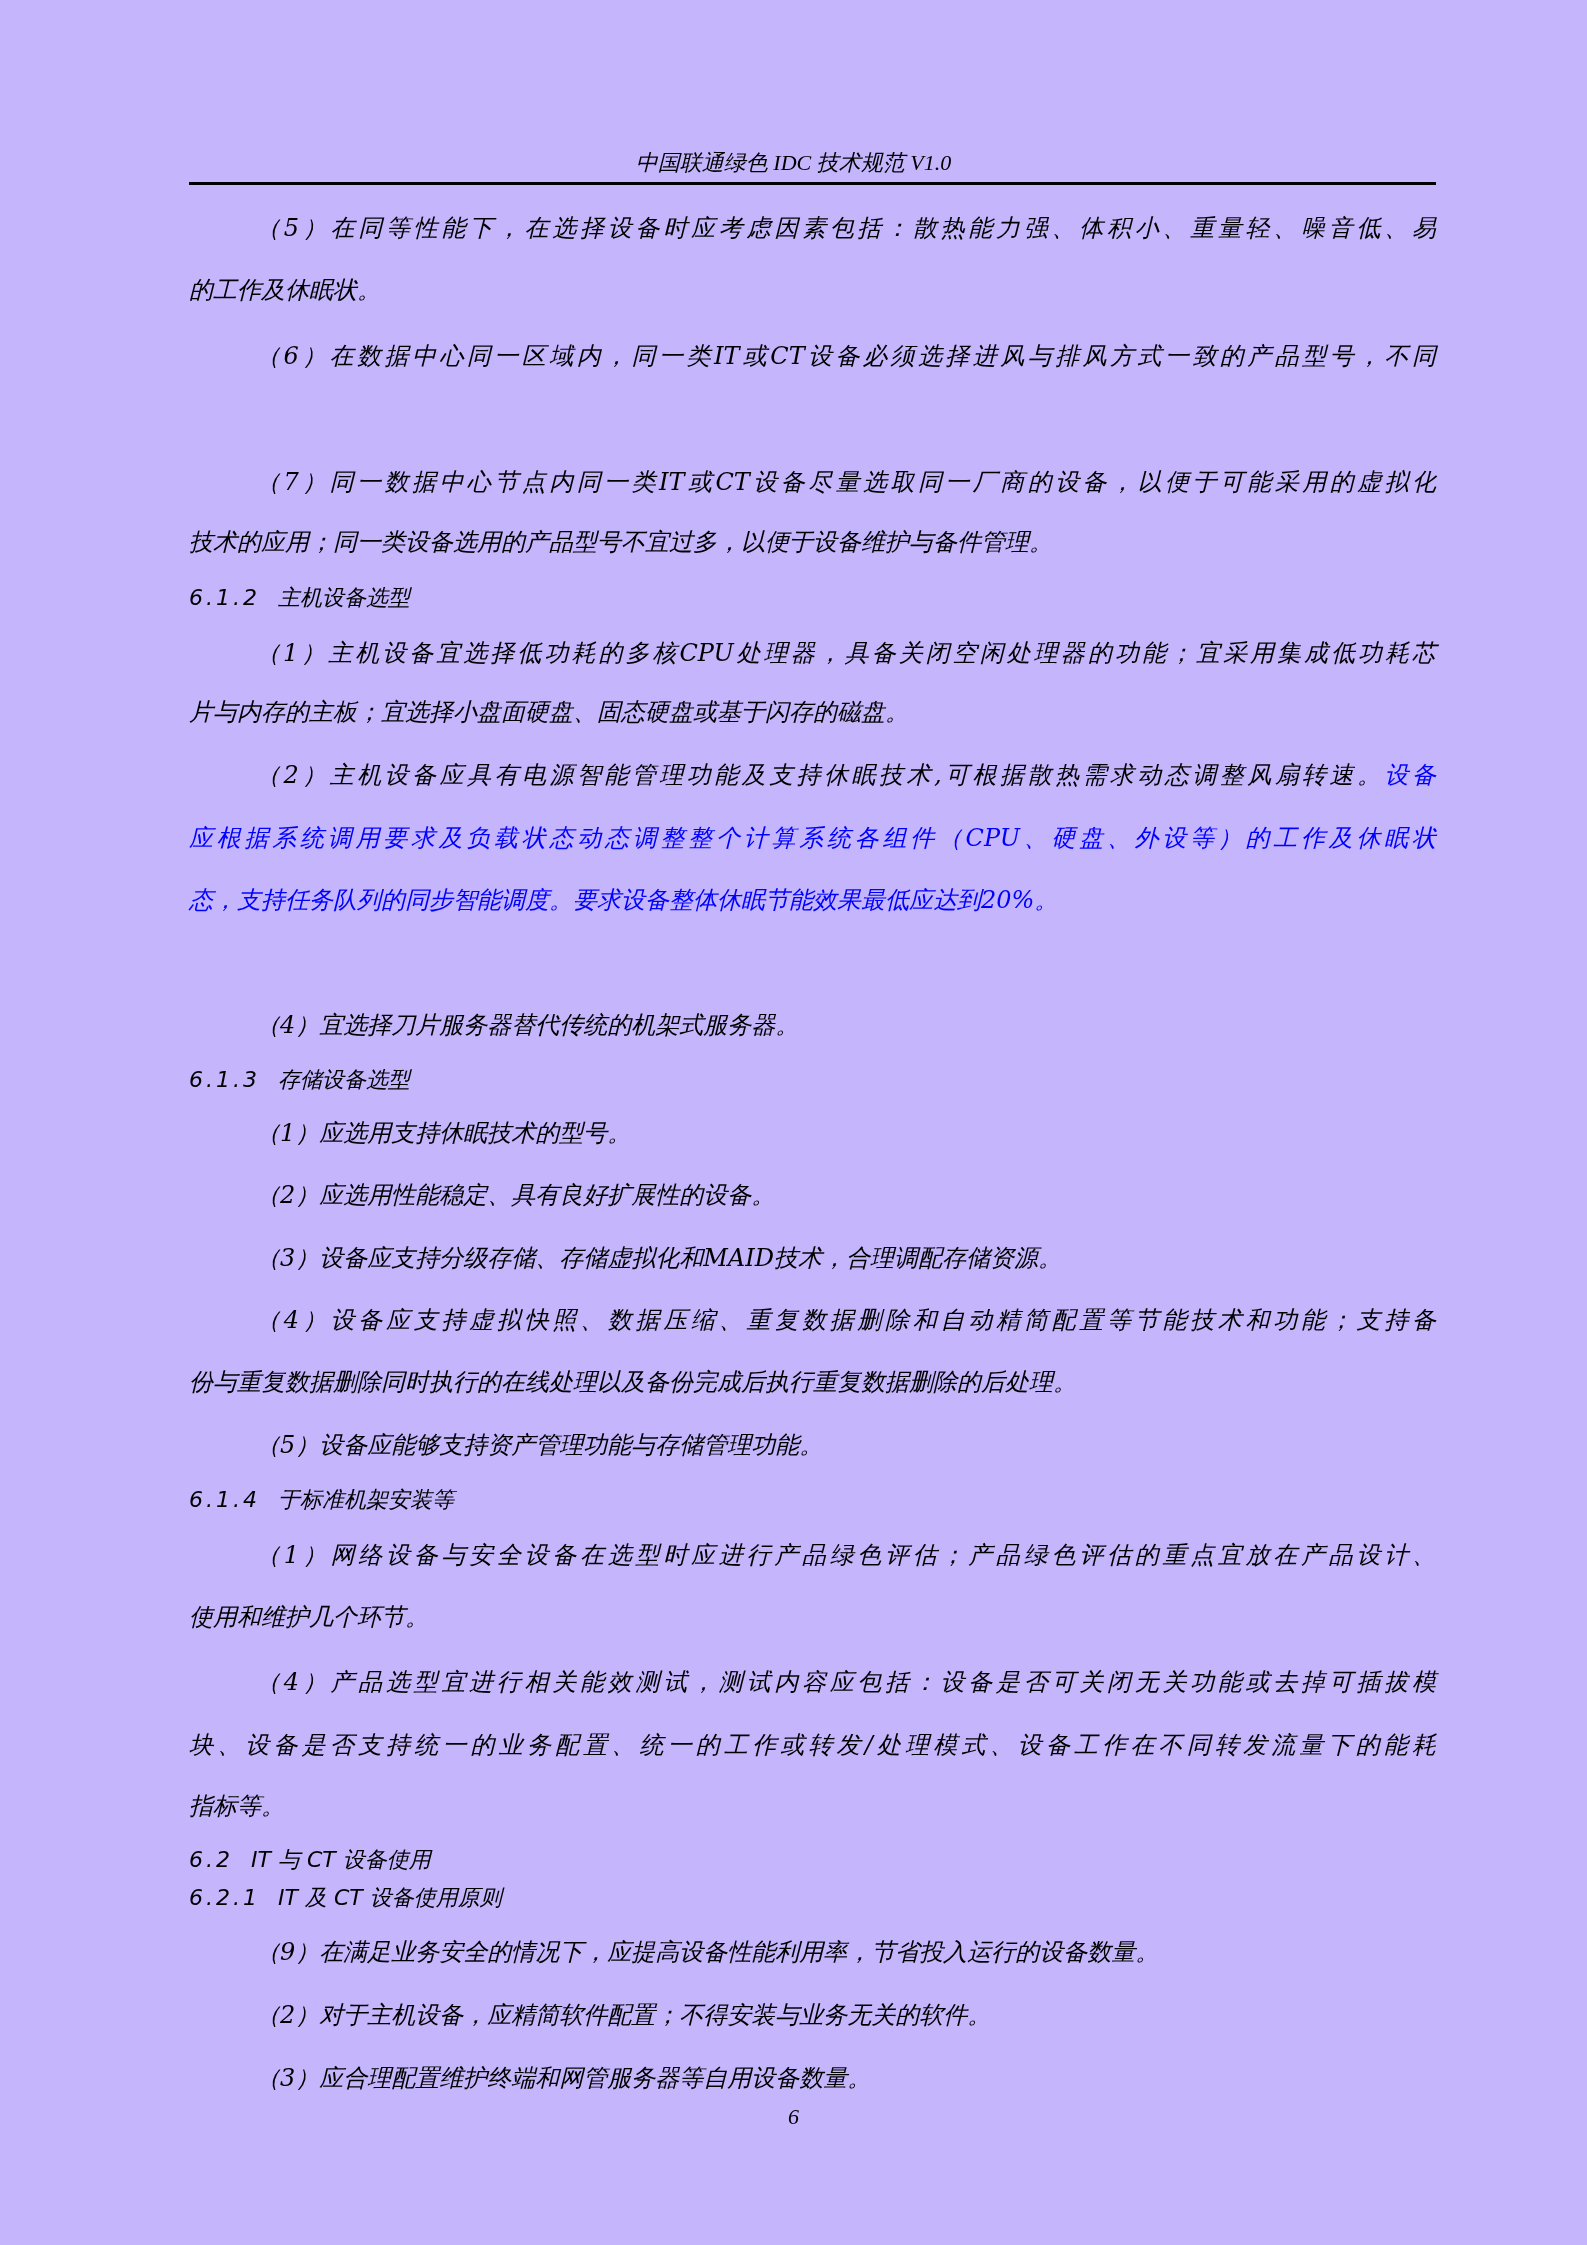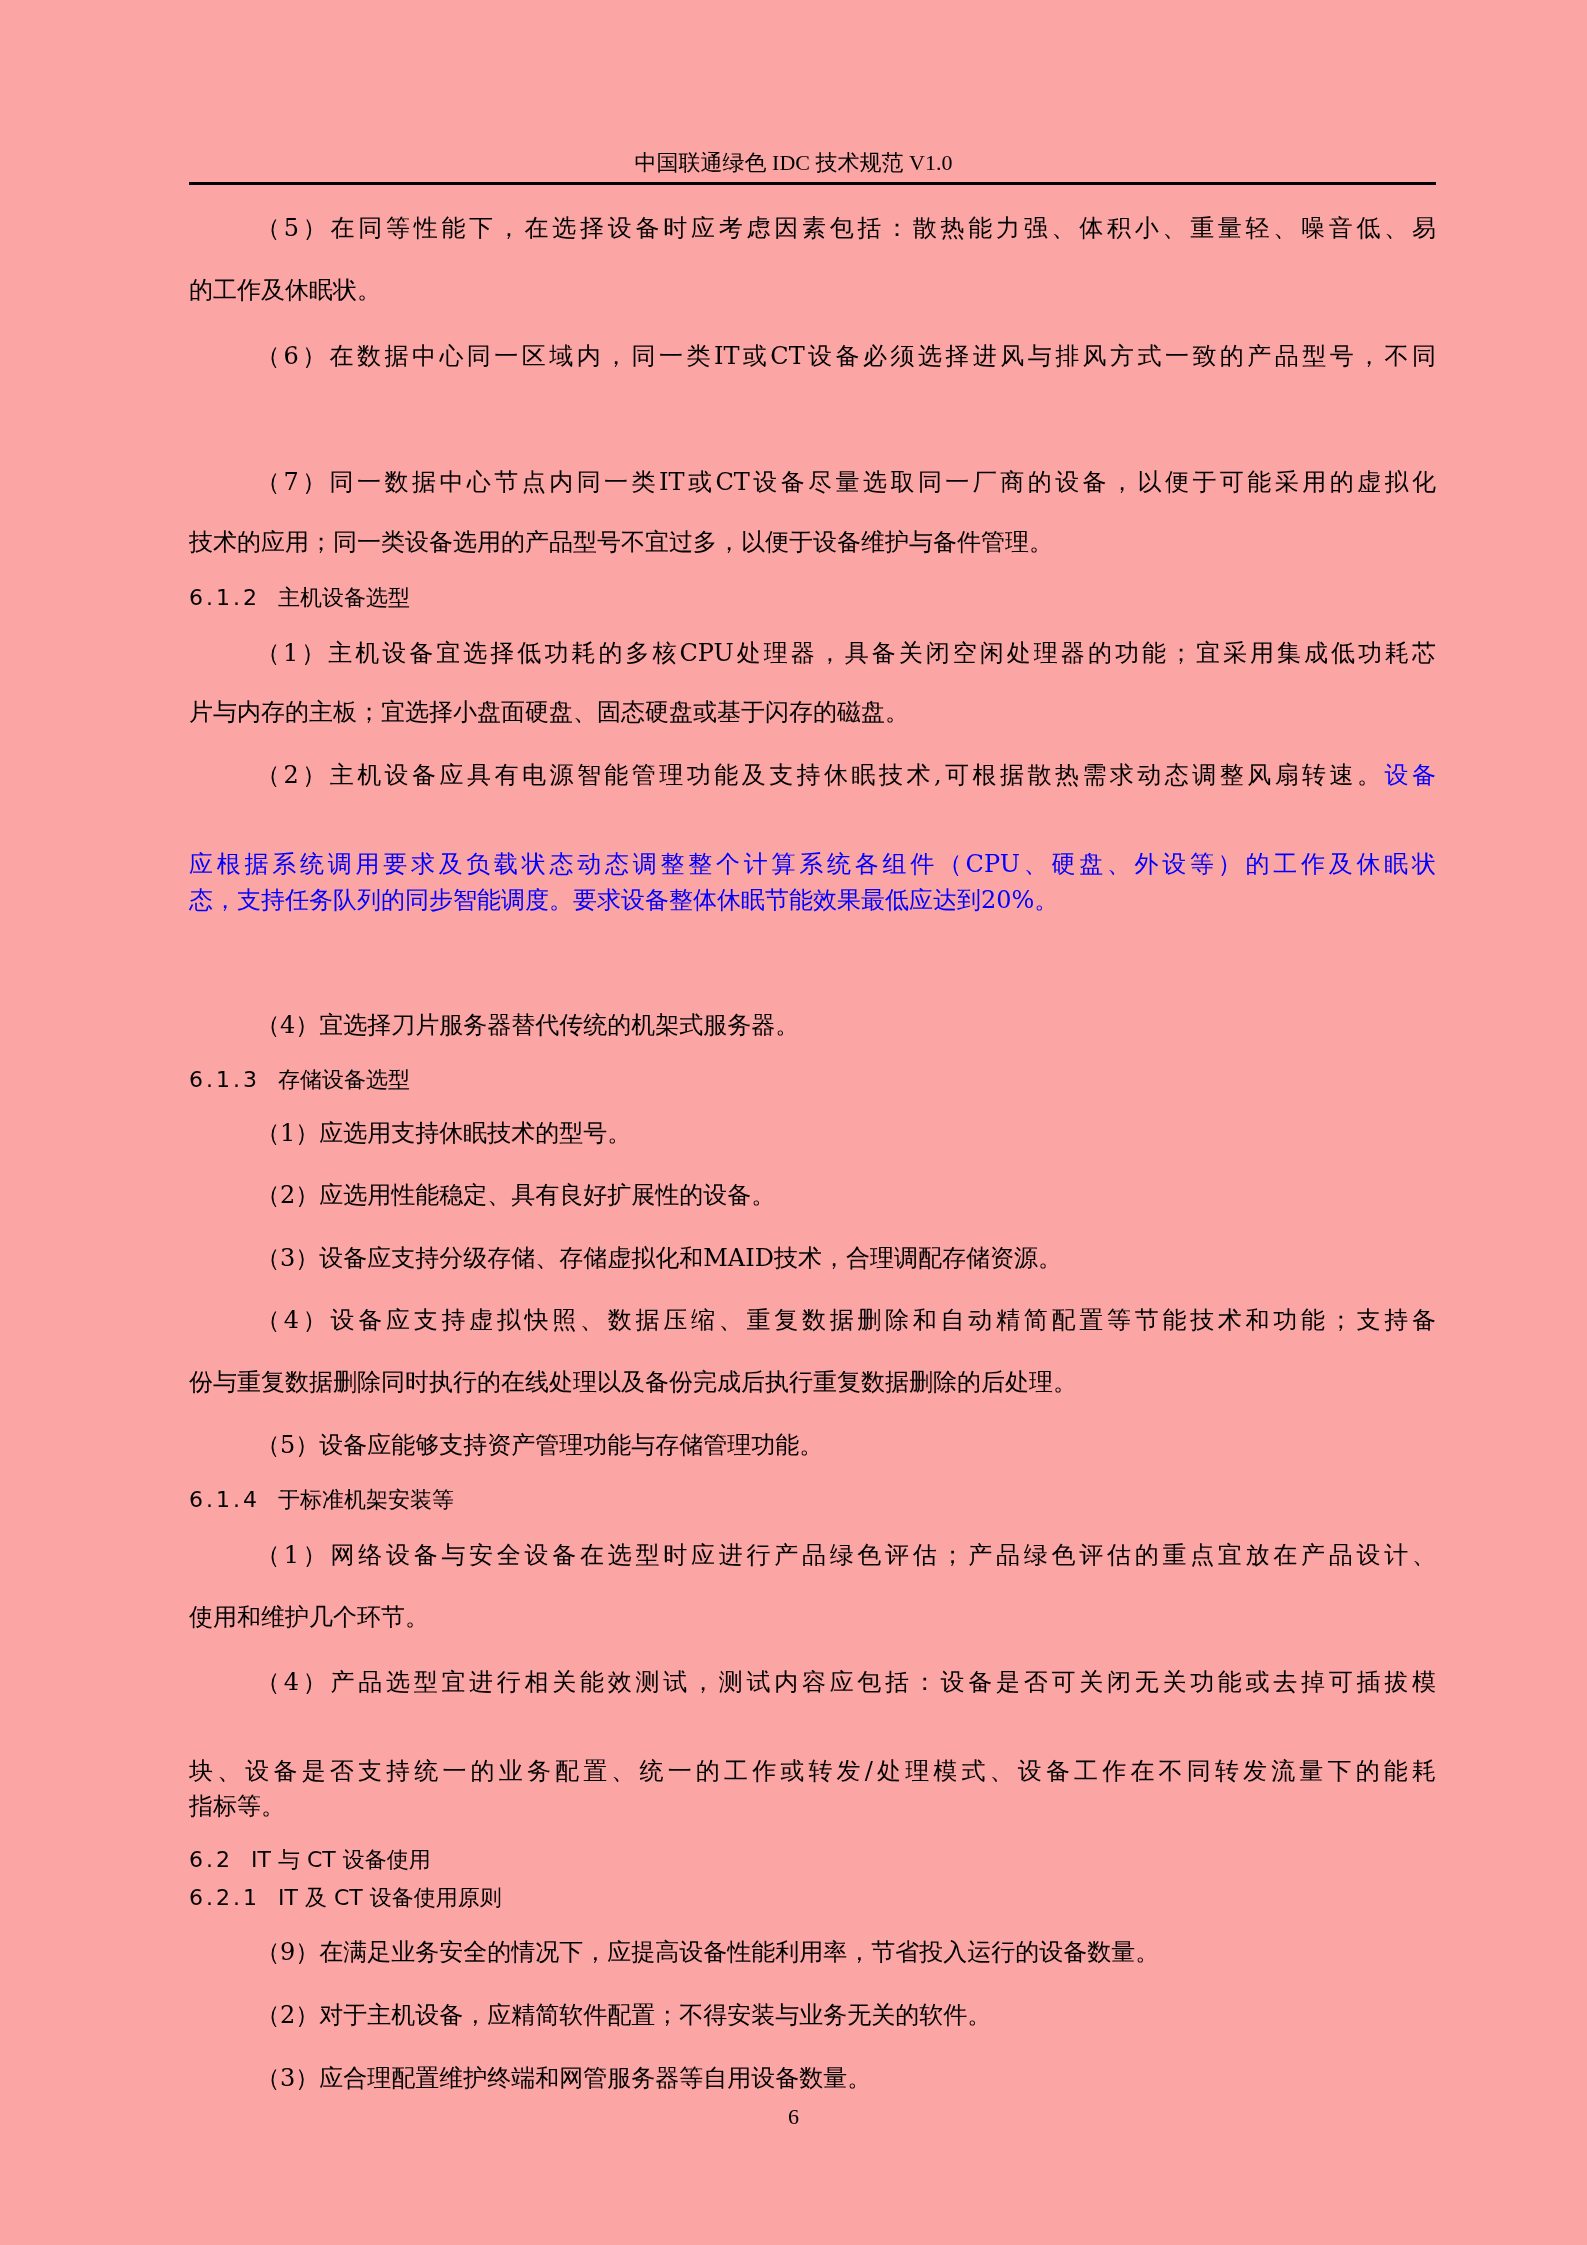"中国联通绿色 IDC 技术规范 V1.0" .page { background: #fca5a5 -> #c4b5fd; font-style: none -> italic }
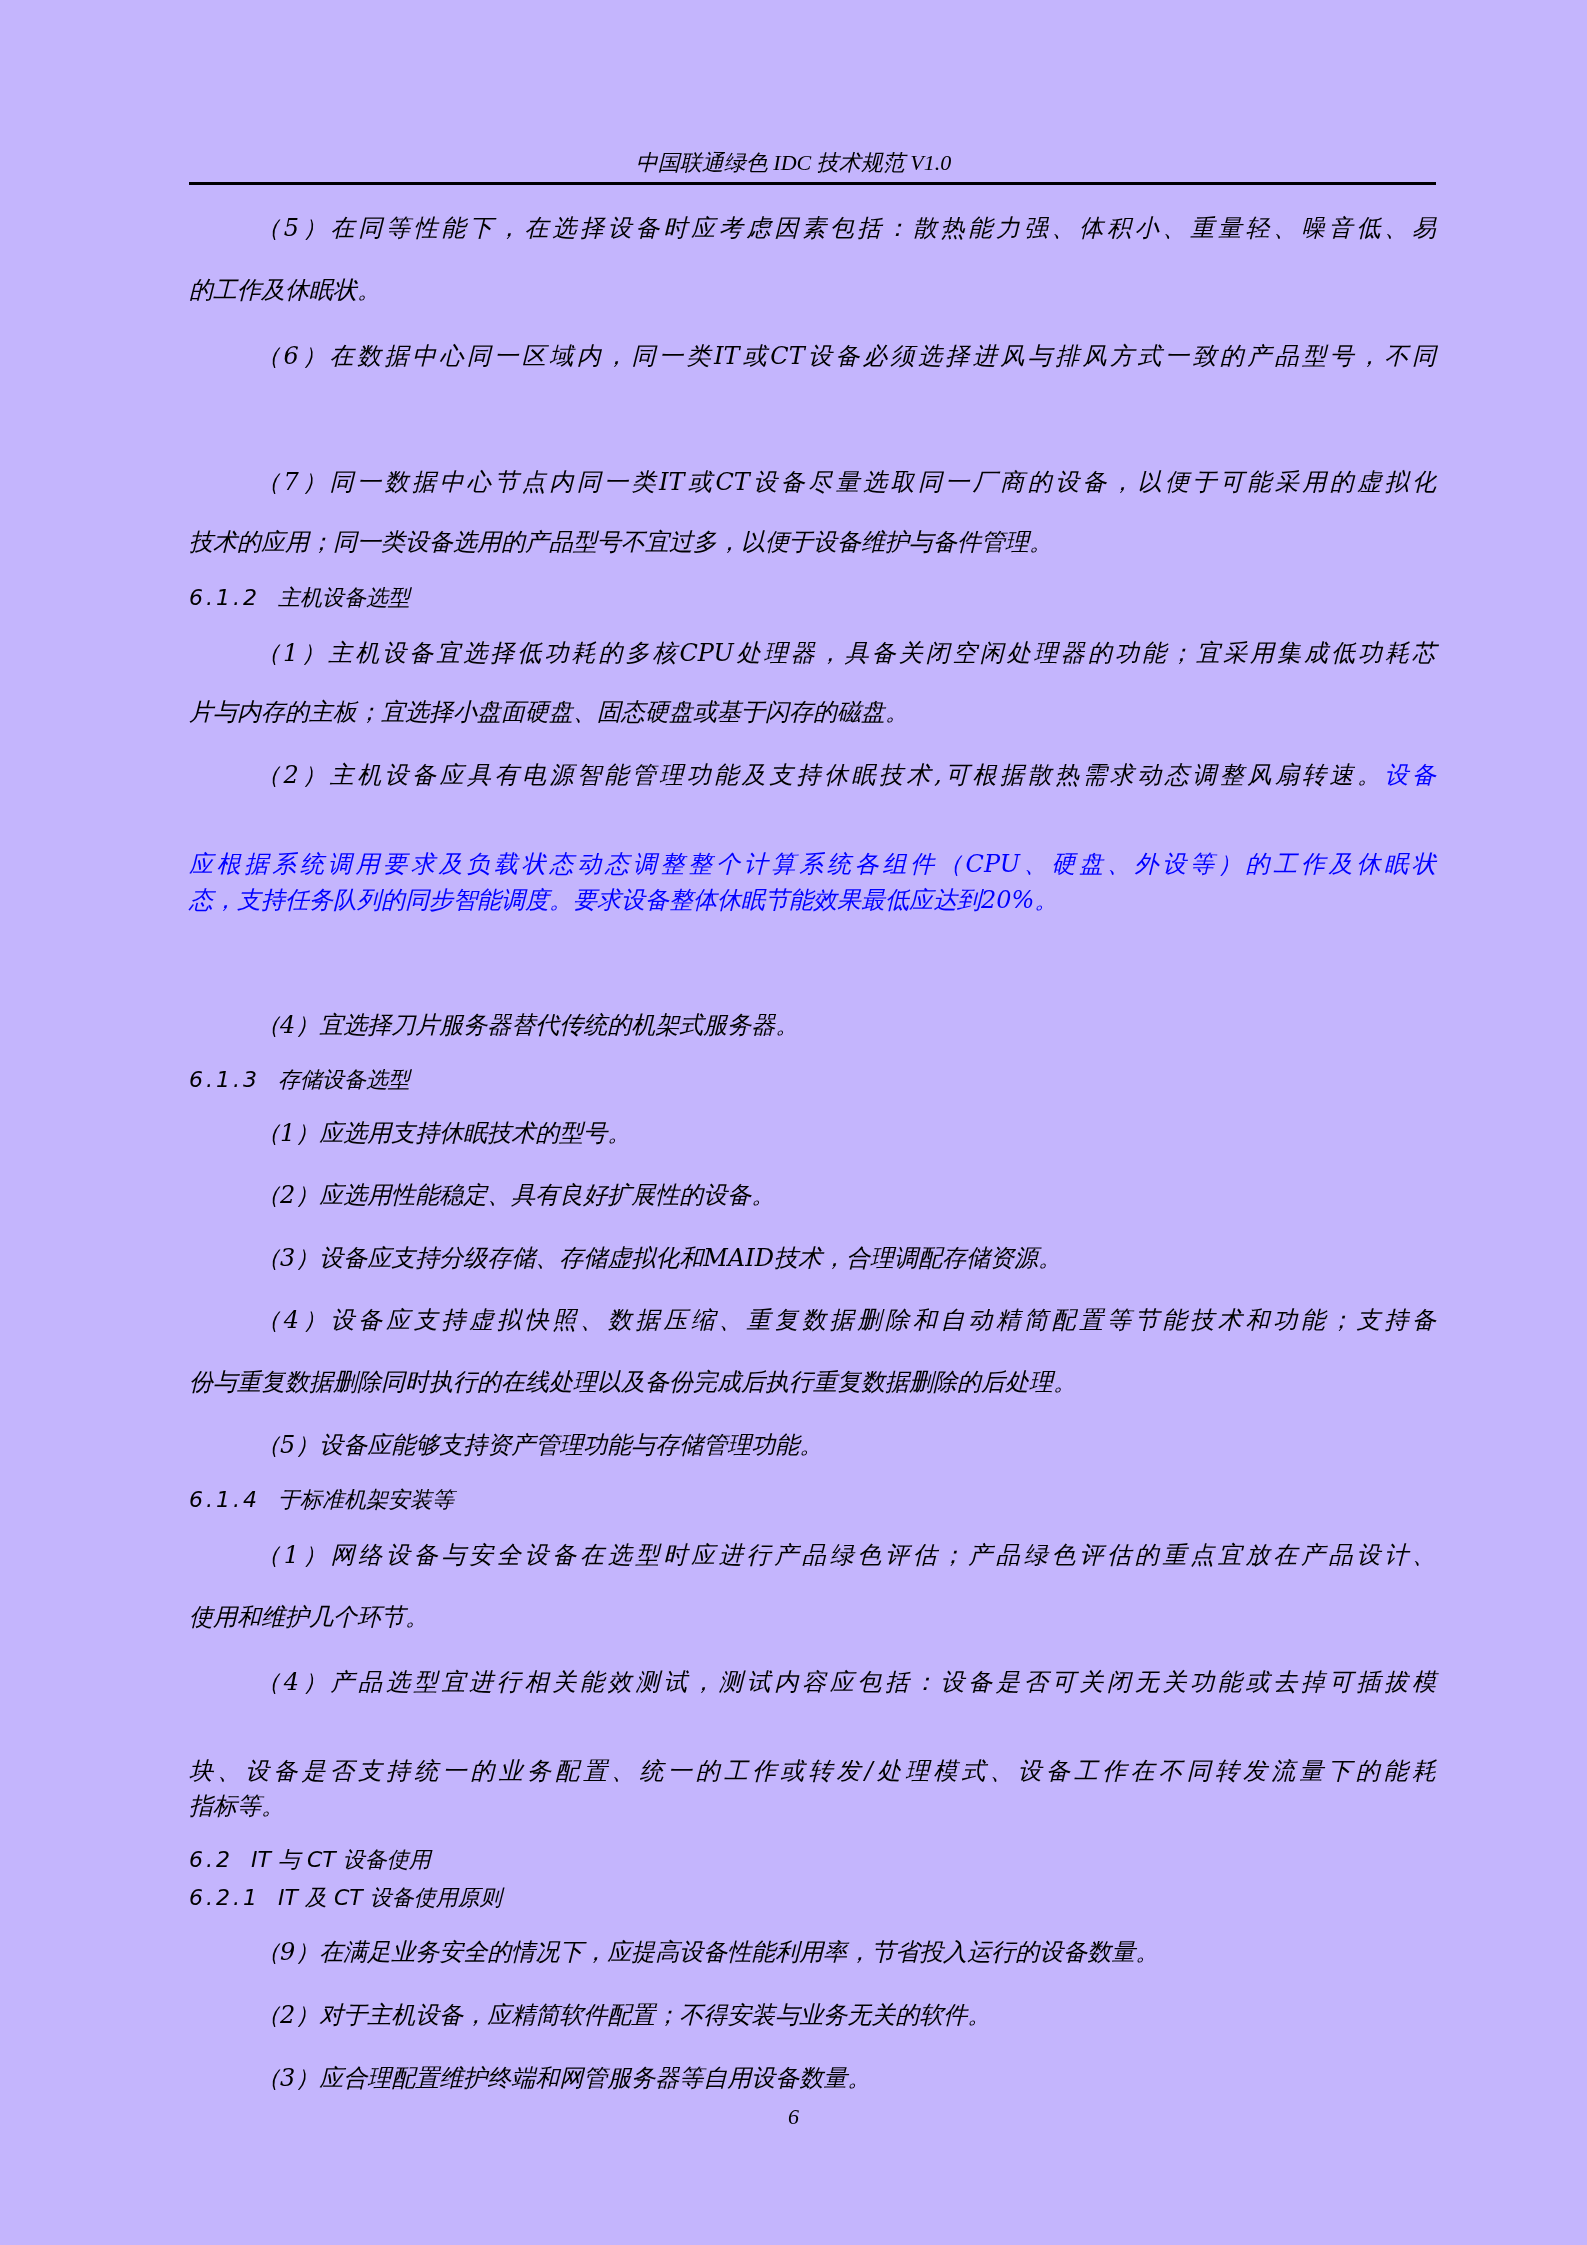"应根据系统调用要求及负载状态动态调整整个计算系统各组件（CPU、硬盘、外设等）的" .just { margin-top: 26px -> none }
